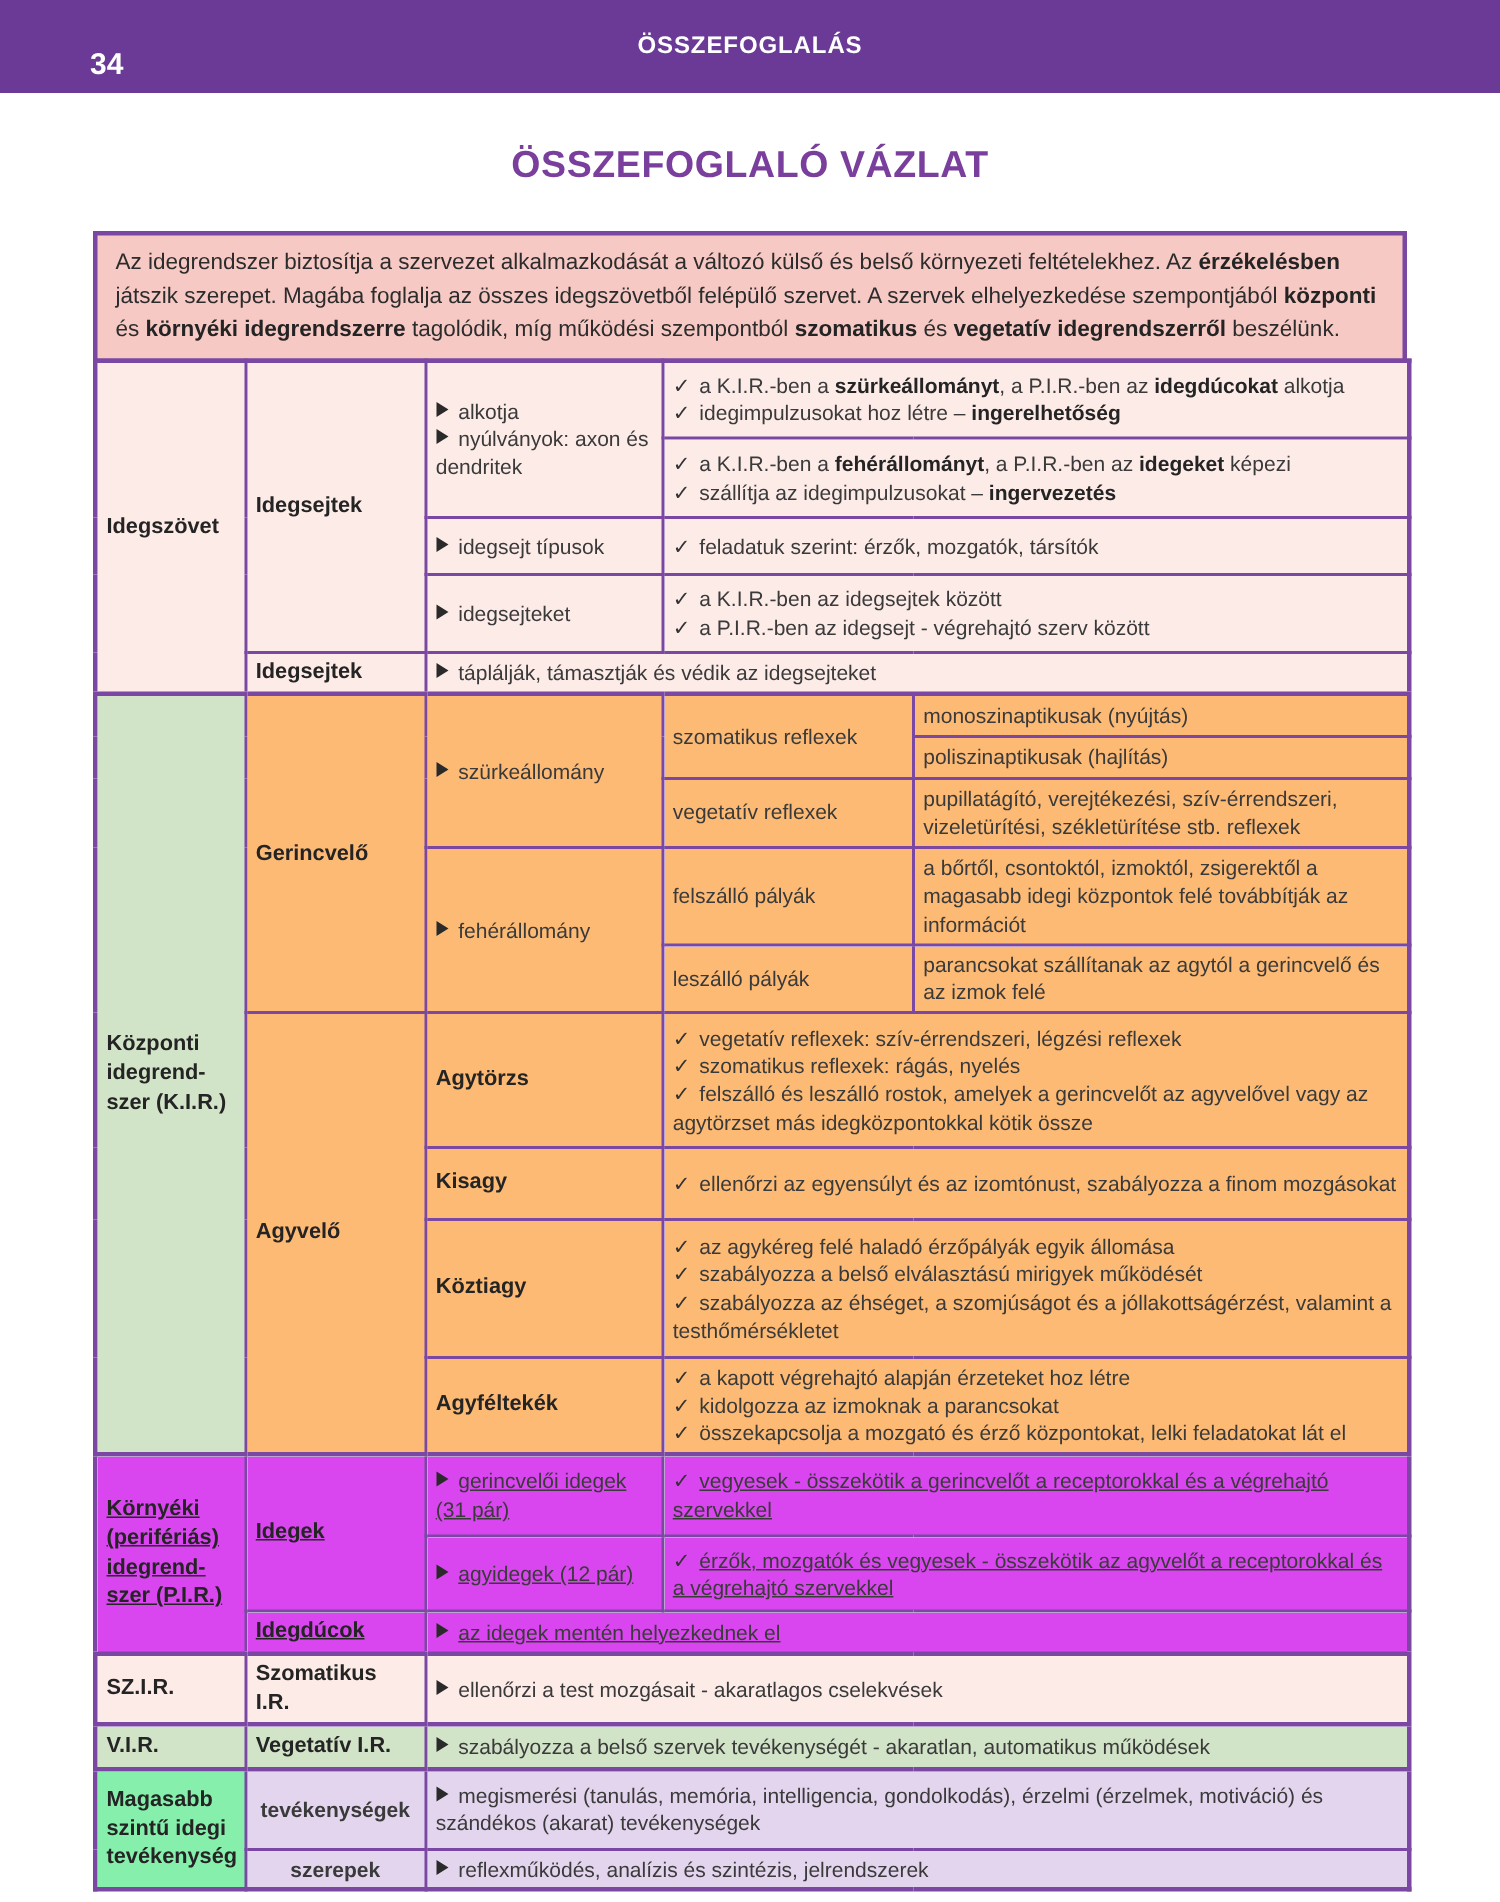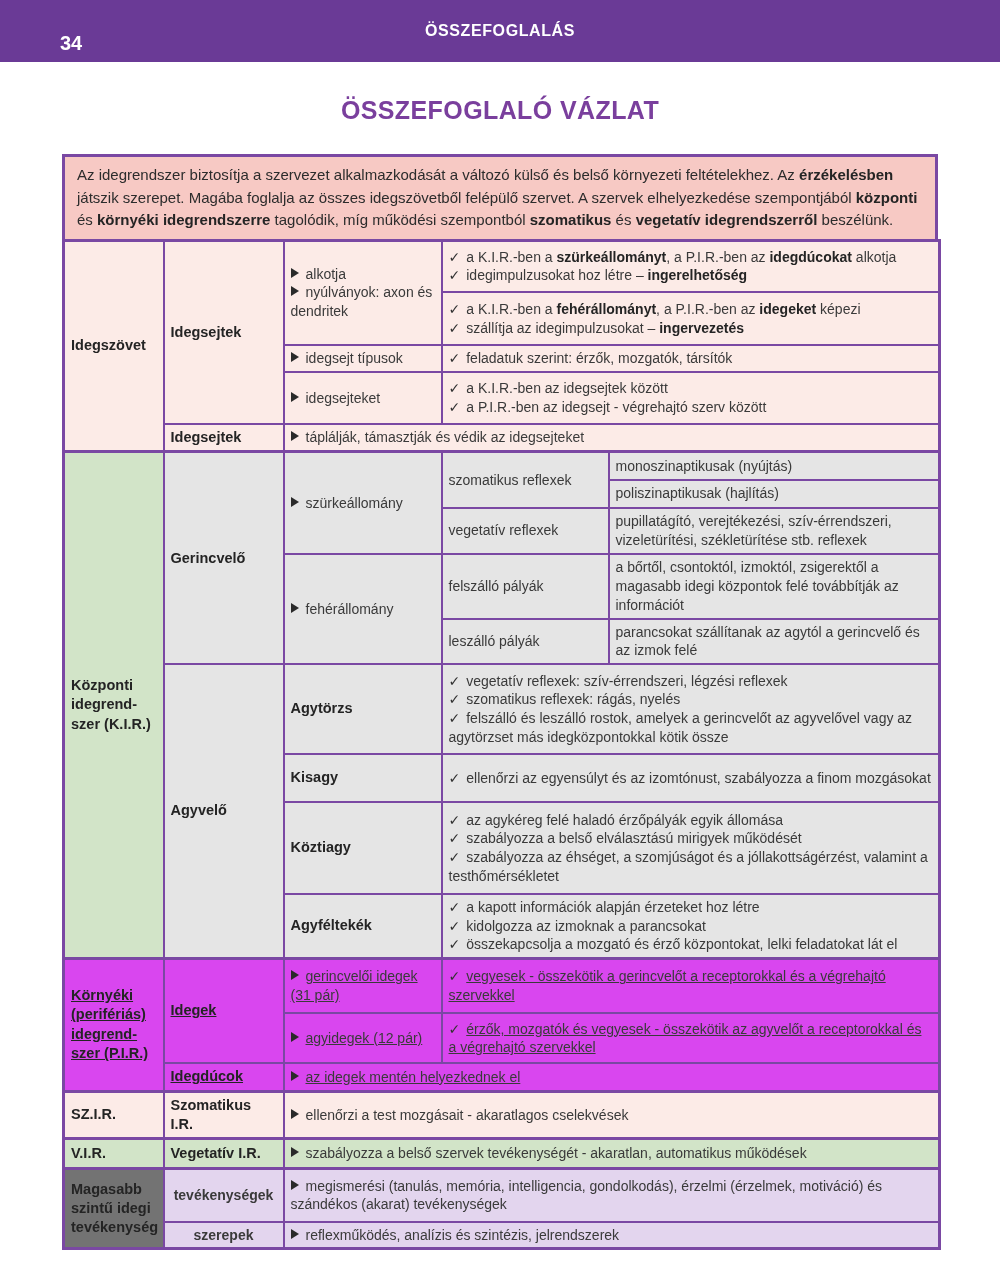"idegsejt típusok" tr { height: 27px -> 38px }
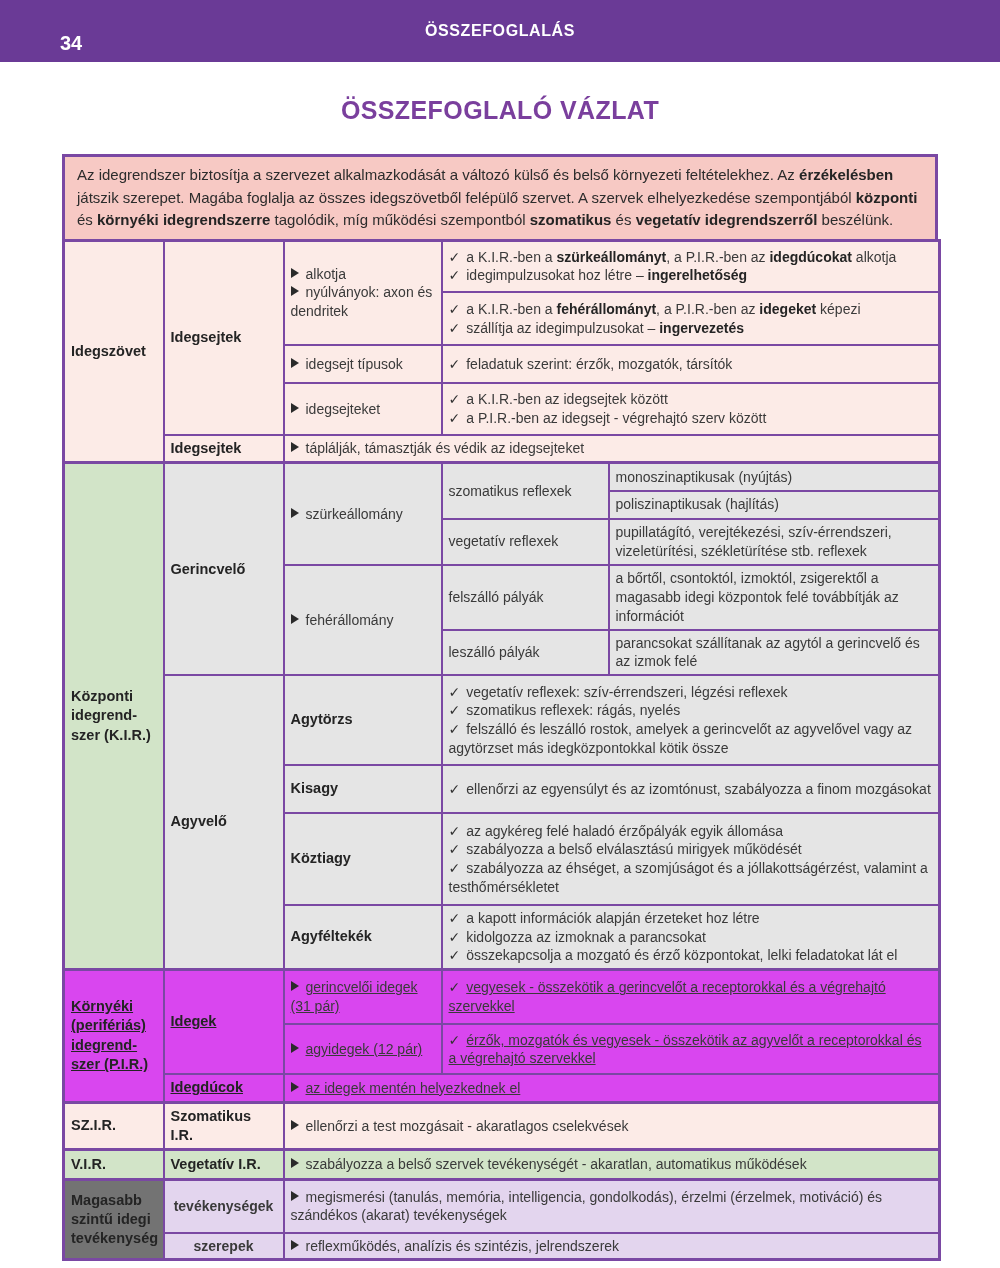"monoszinaptikusak (nyújtás)" .cream { background: #e5e5e5 -> #fdba74 }
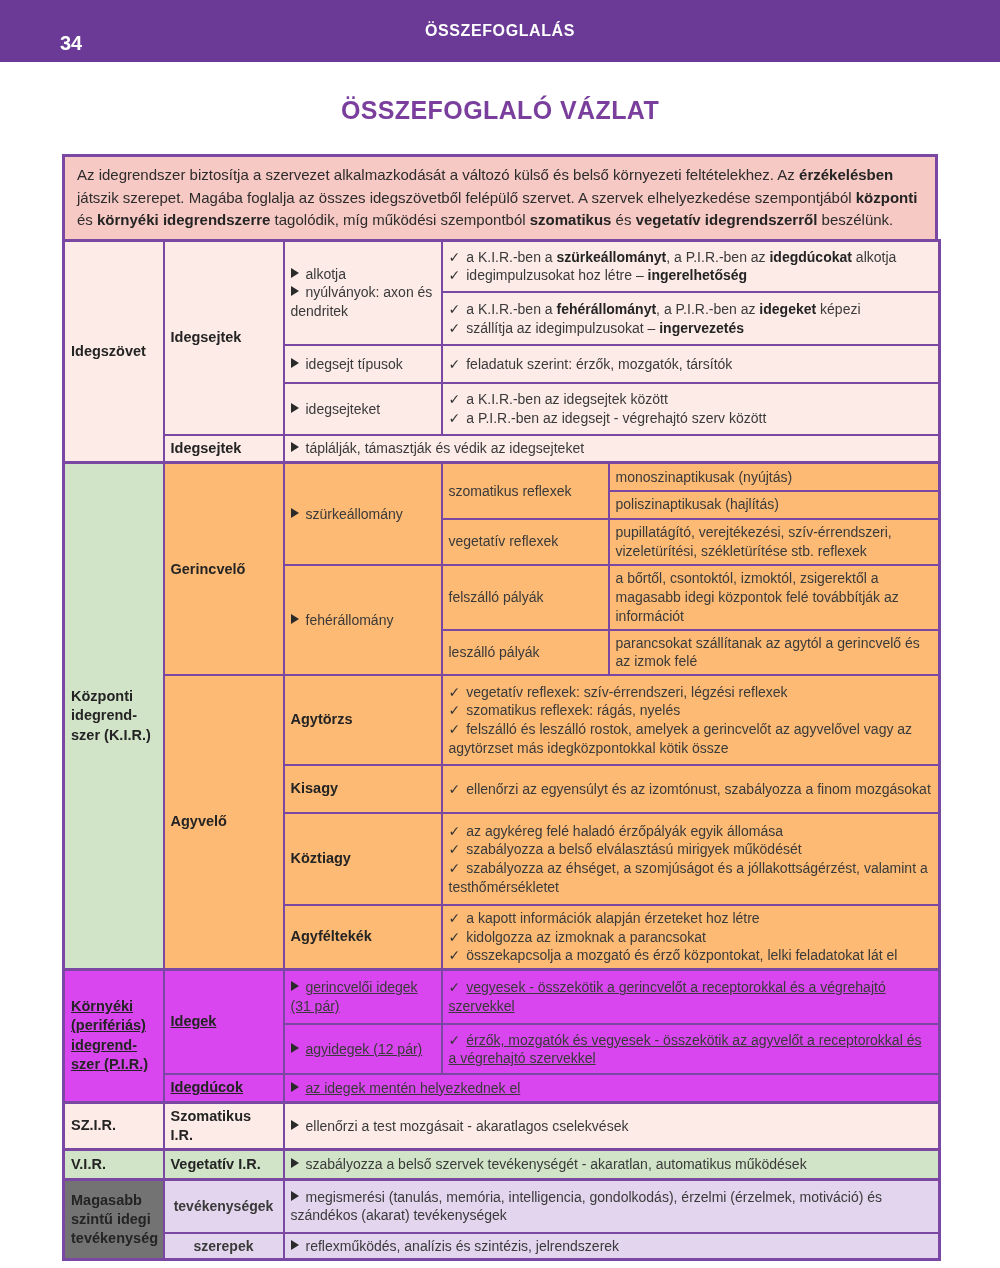"a kapott információk alapján érzeteket" span { text: információk -> végrehajtó }
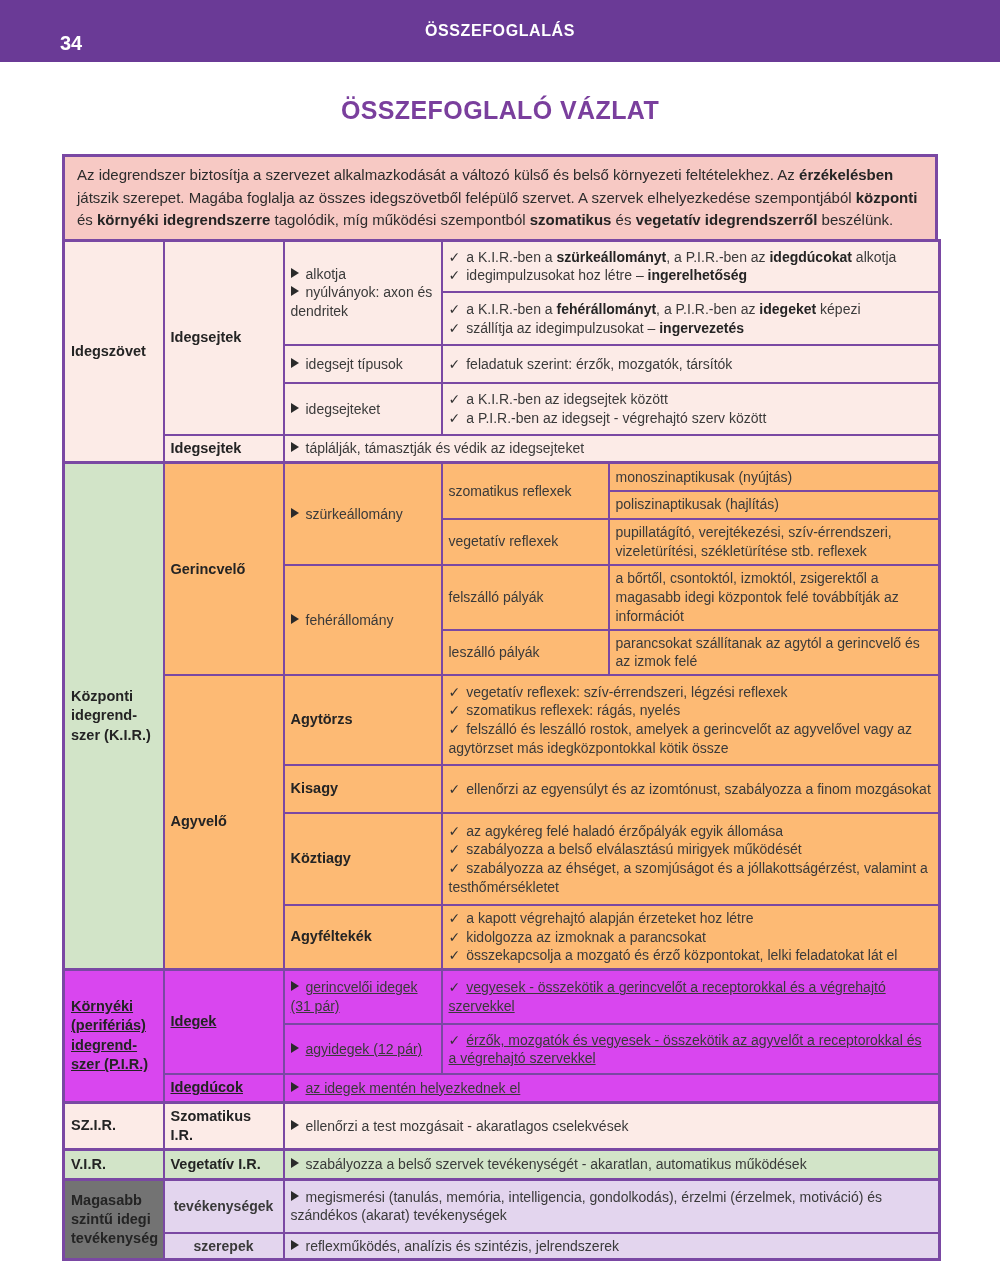"Magasabb" .lav1 { background: #737373 -> #86efac }
